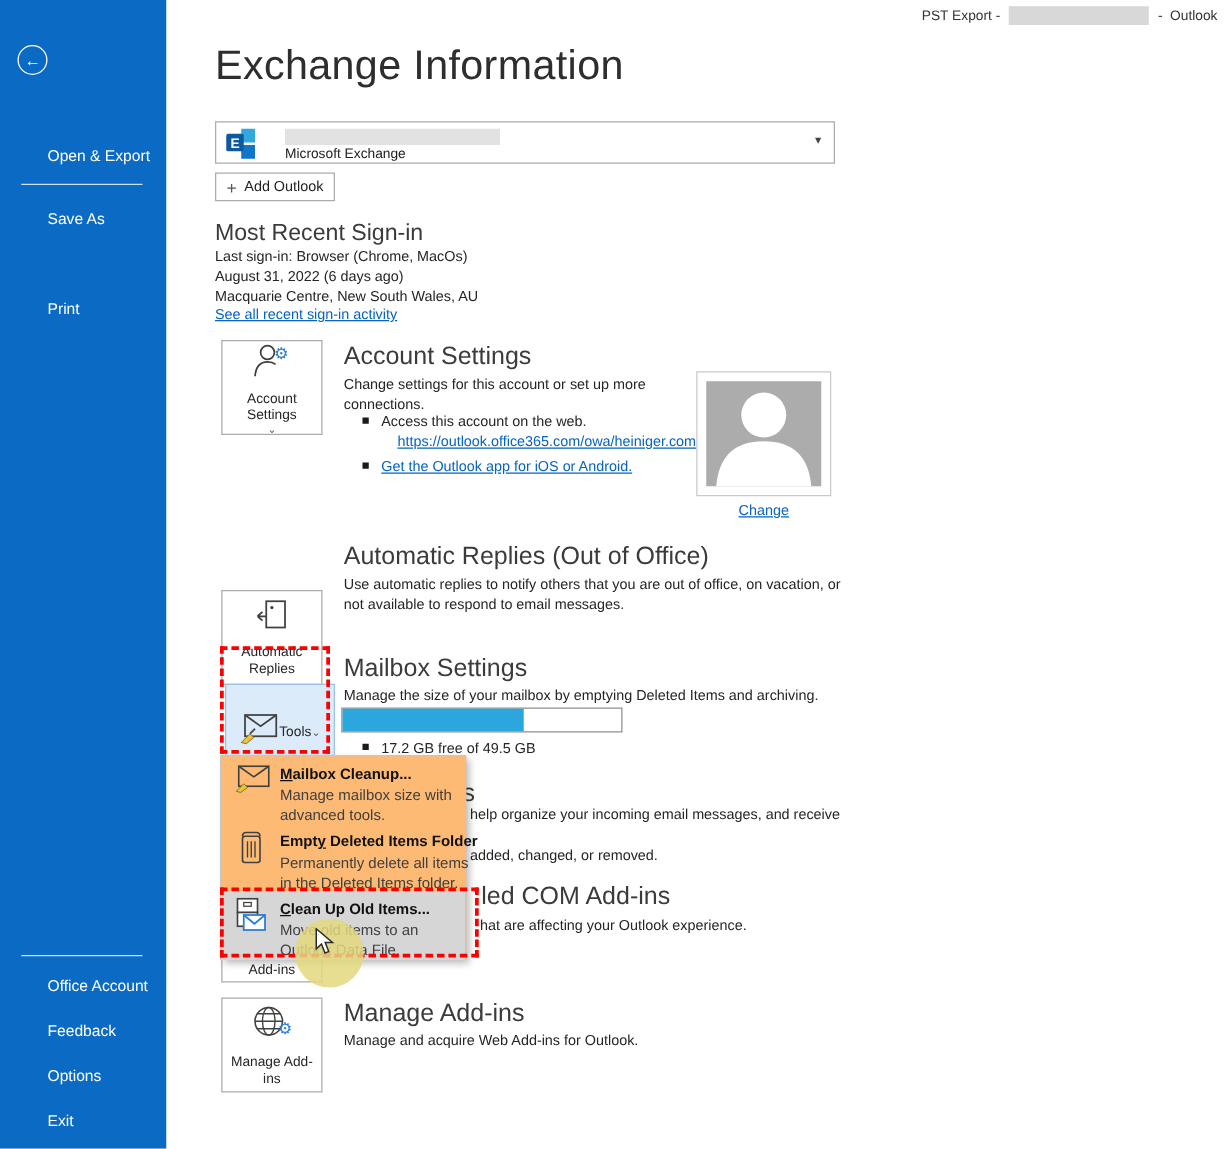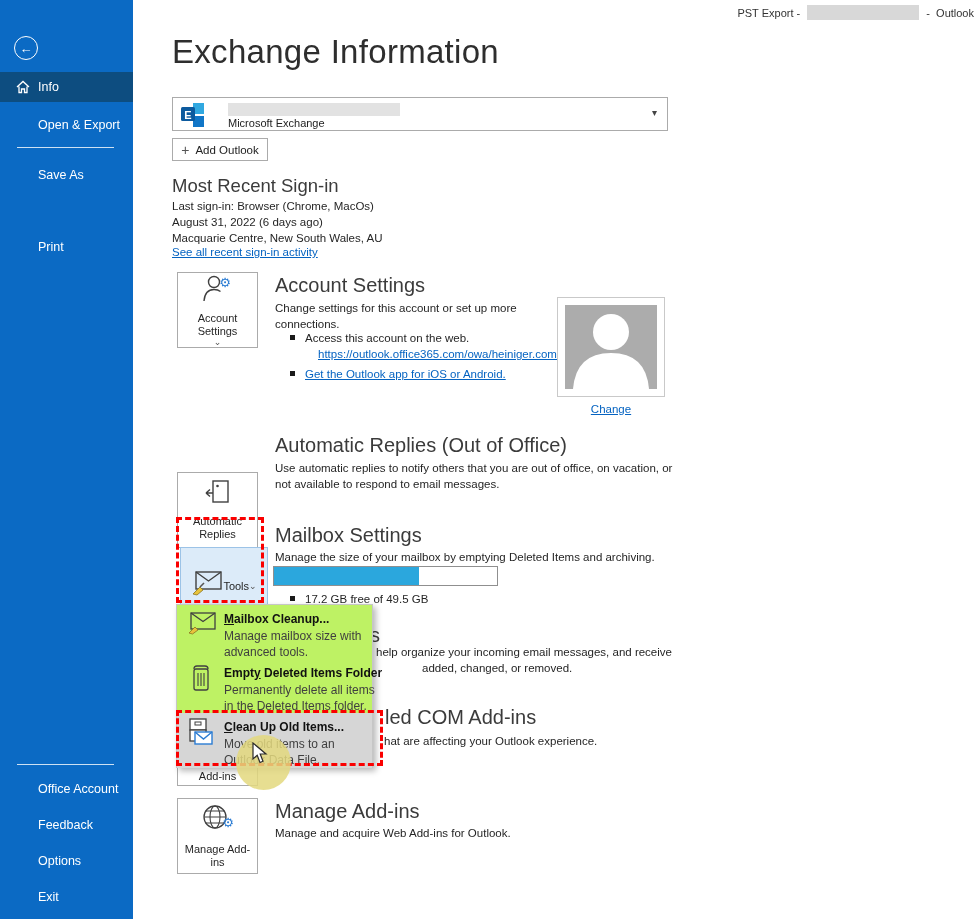"Info" div.nav-item { html: <div> <span> <svg> <path></path> </svg> </span> <span>Info</span> </div> -> none }
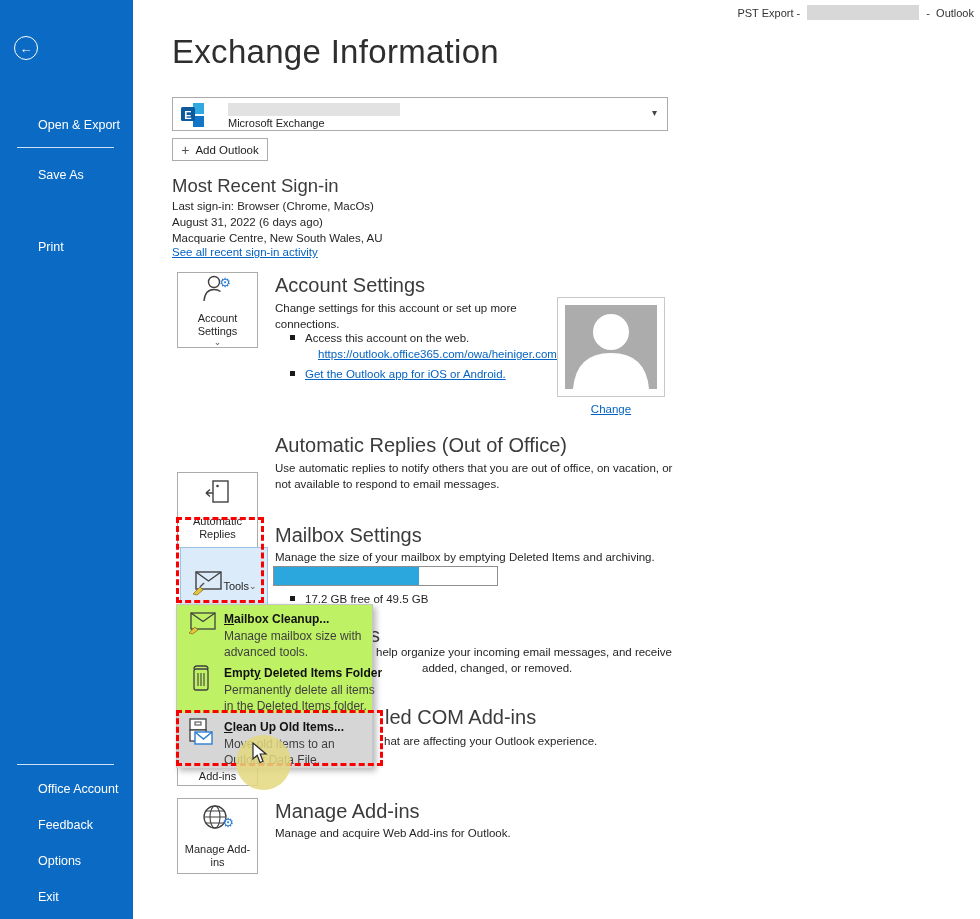"Mailbox Cleanup..." .menu { background: #bef264 -> #fdba74 }
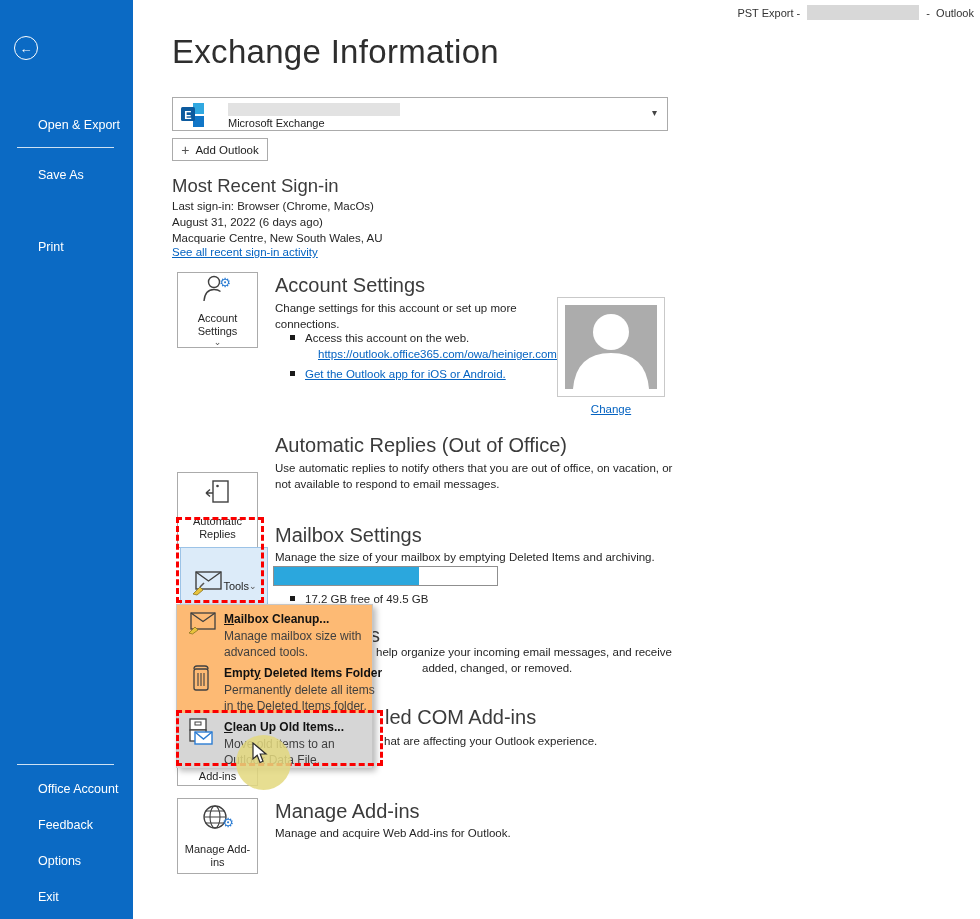"added, changed, or removed." div.frag-text { margin-left: 46px -> none; top: 660px -> 677px }
